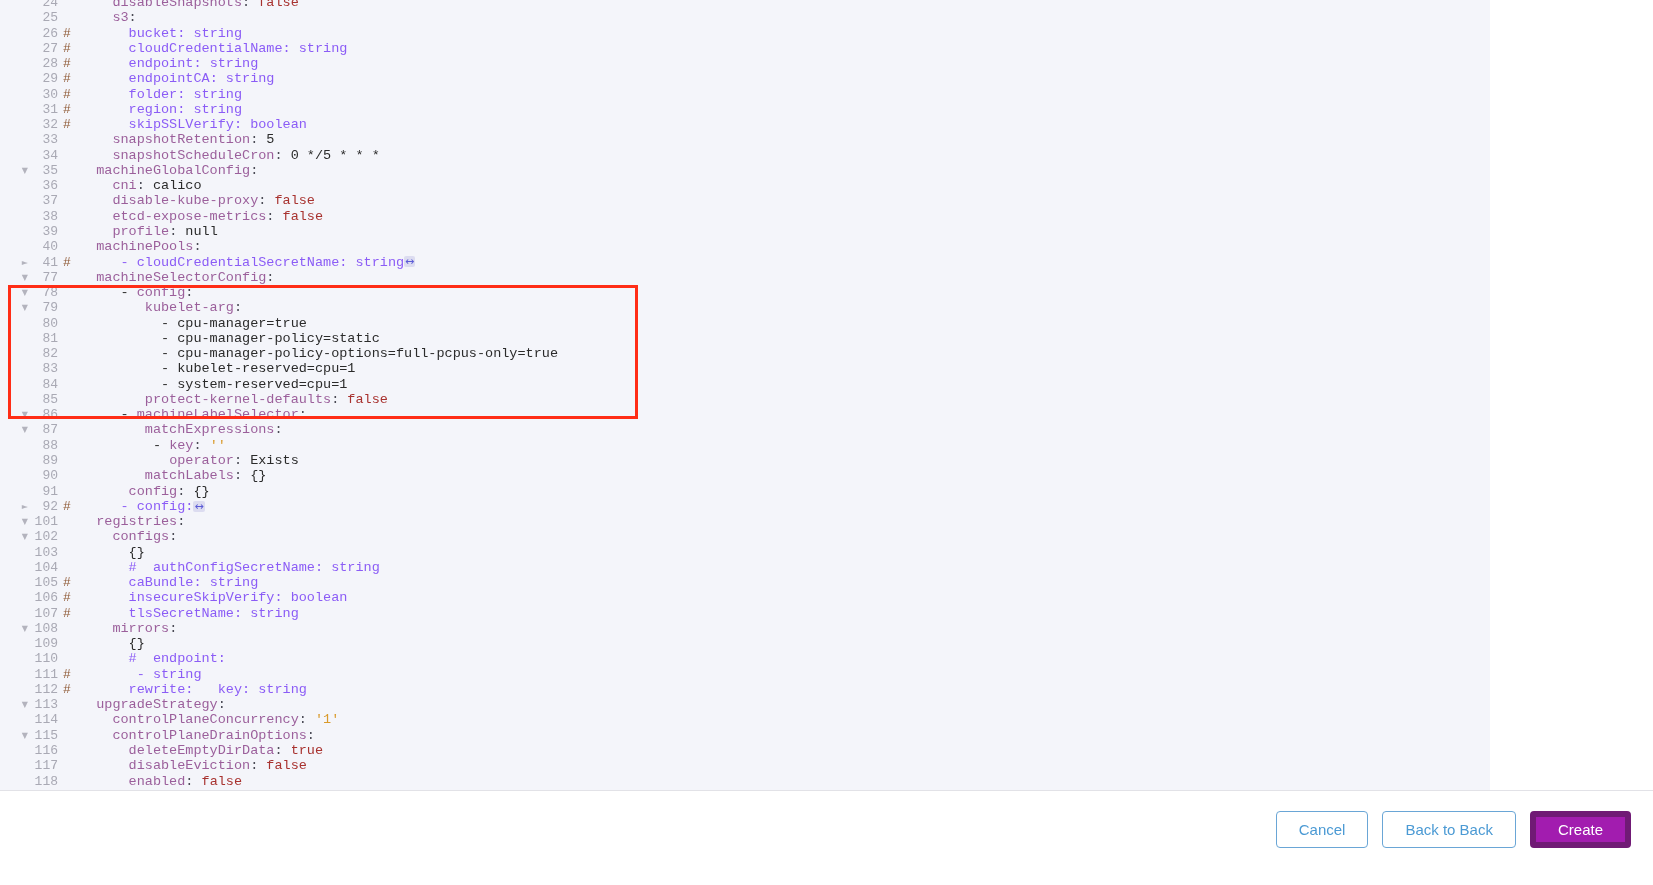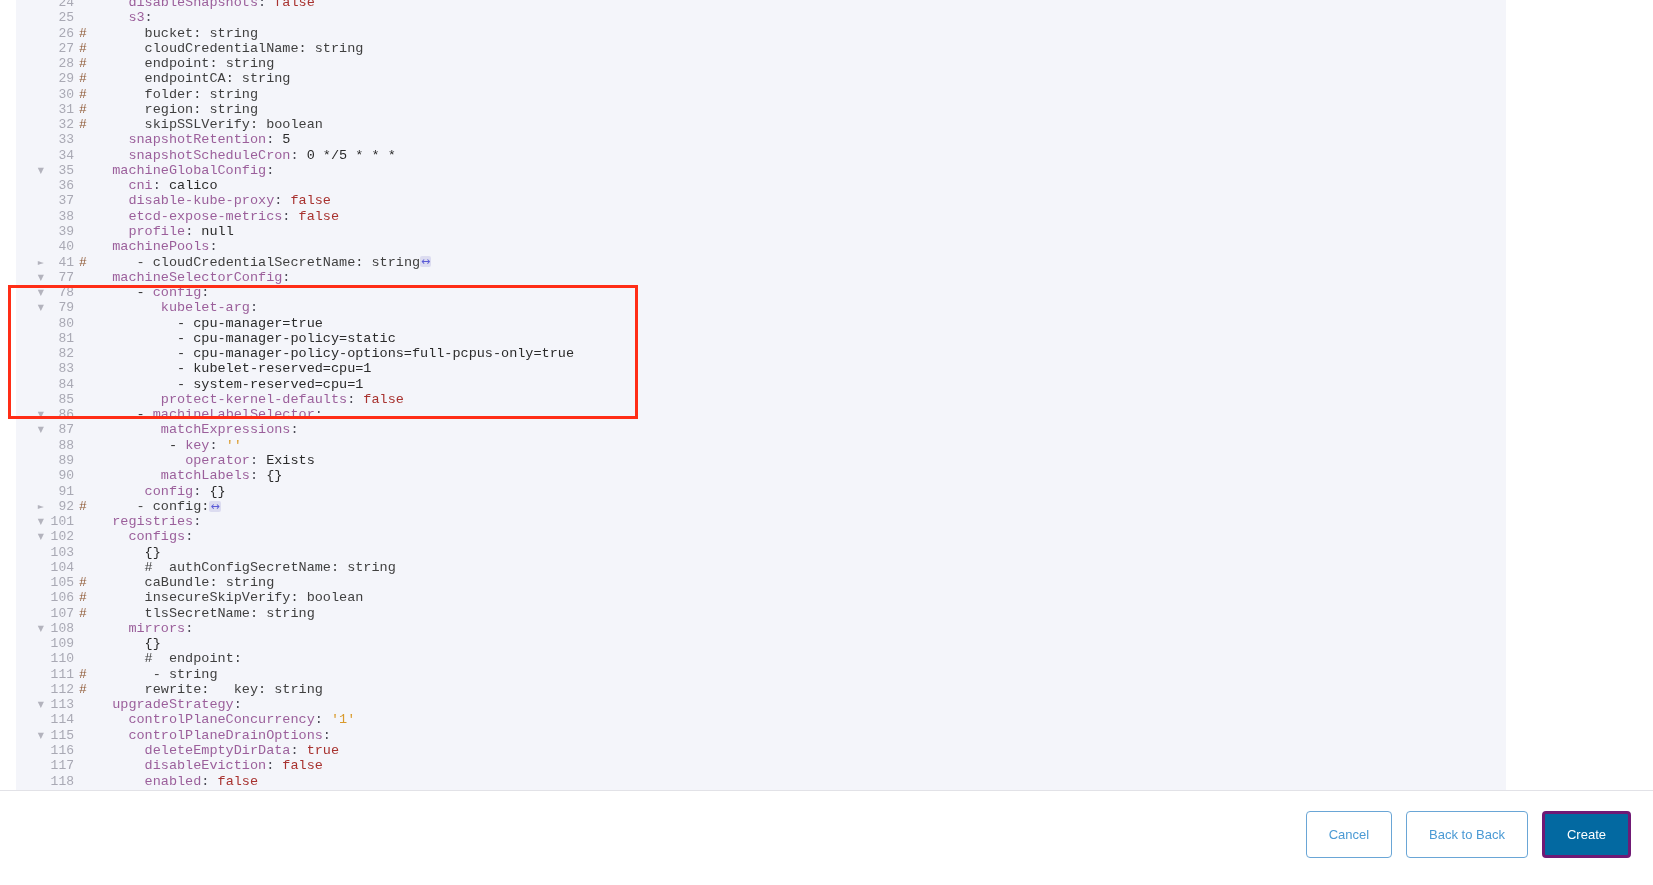"24 disableSnapshots: false" .editor { left: 16px -> 0 }
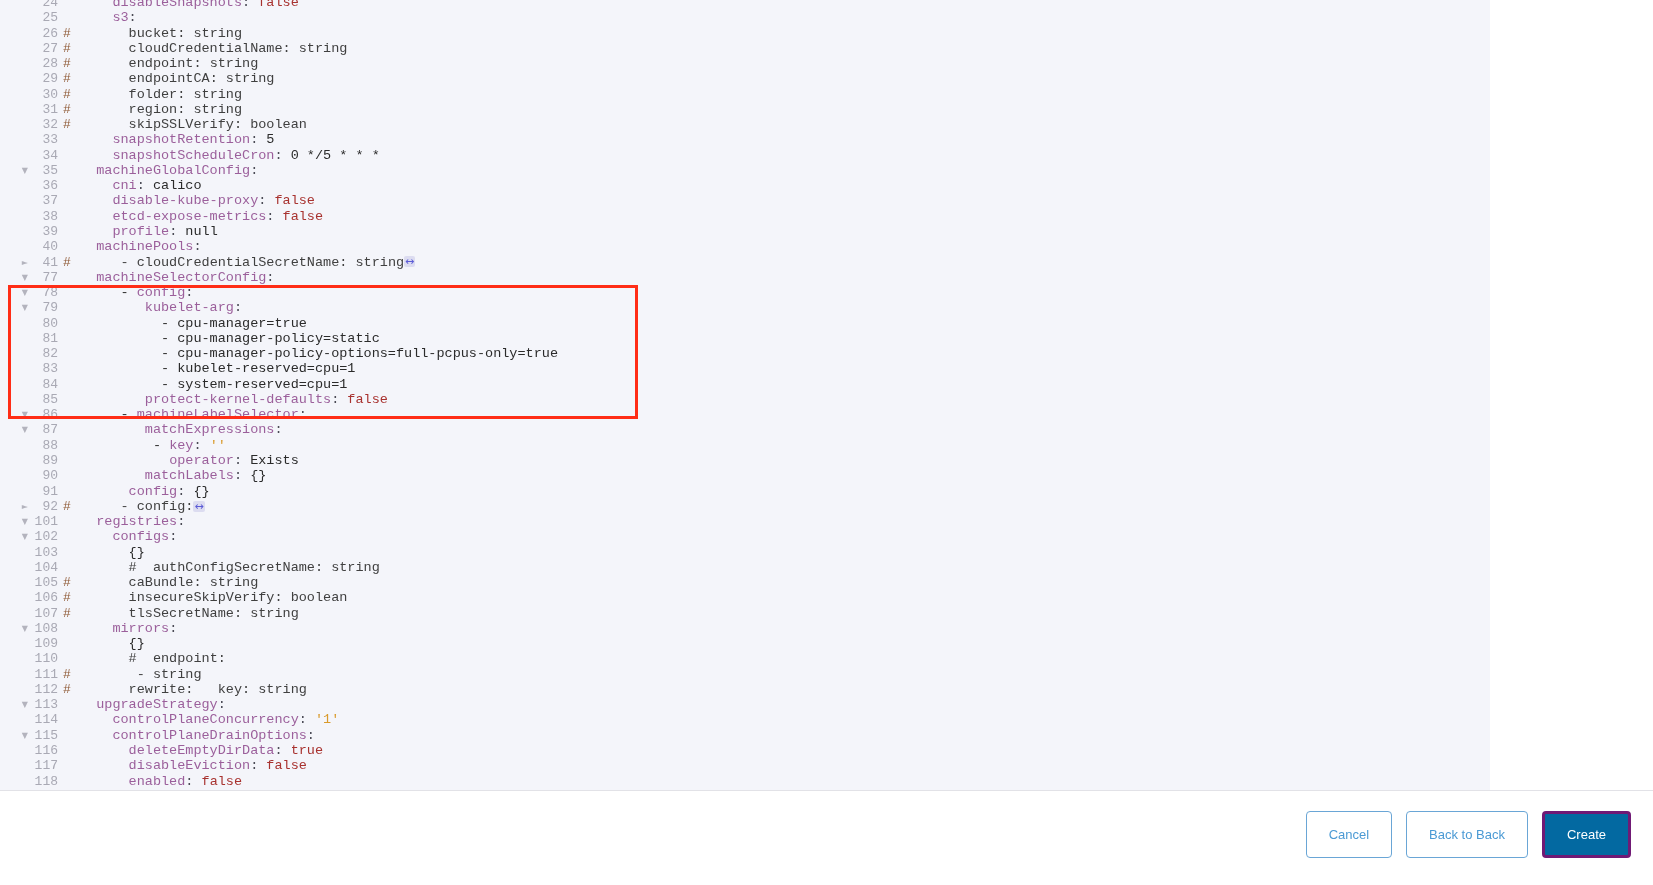"bucket" .c { color: #404040 -> #8b5cf6 }
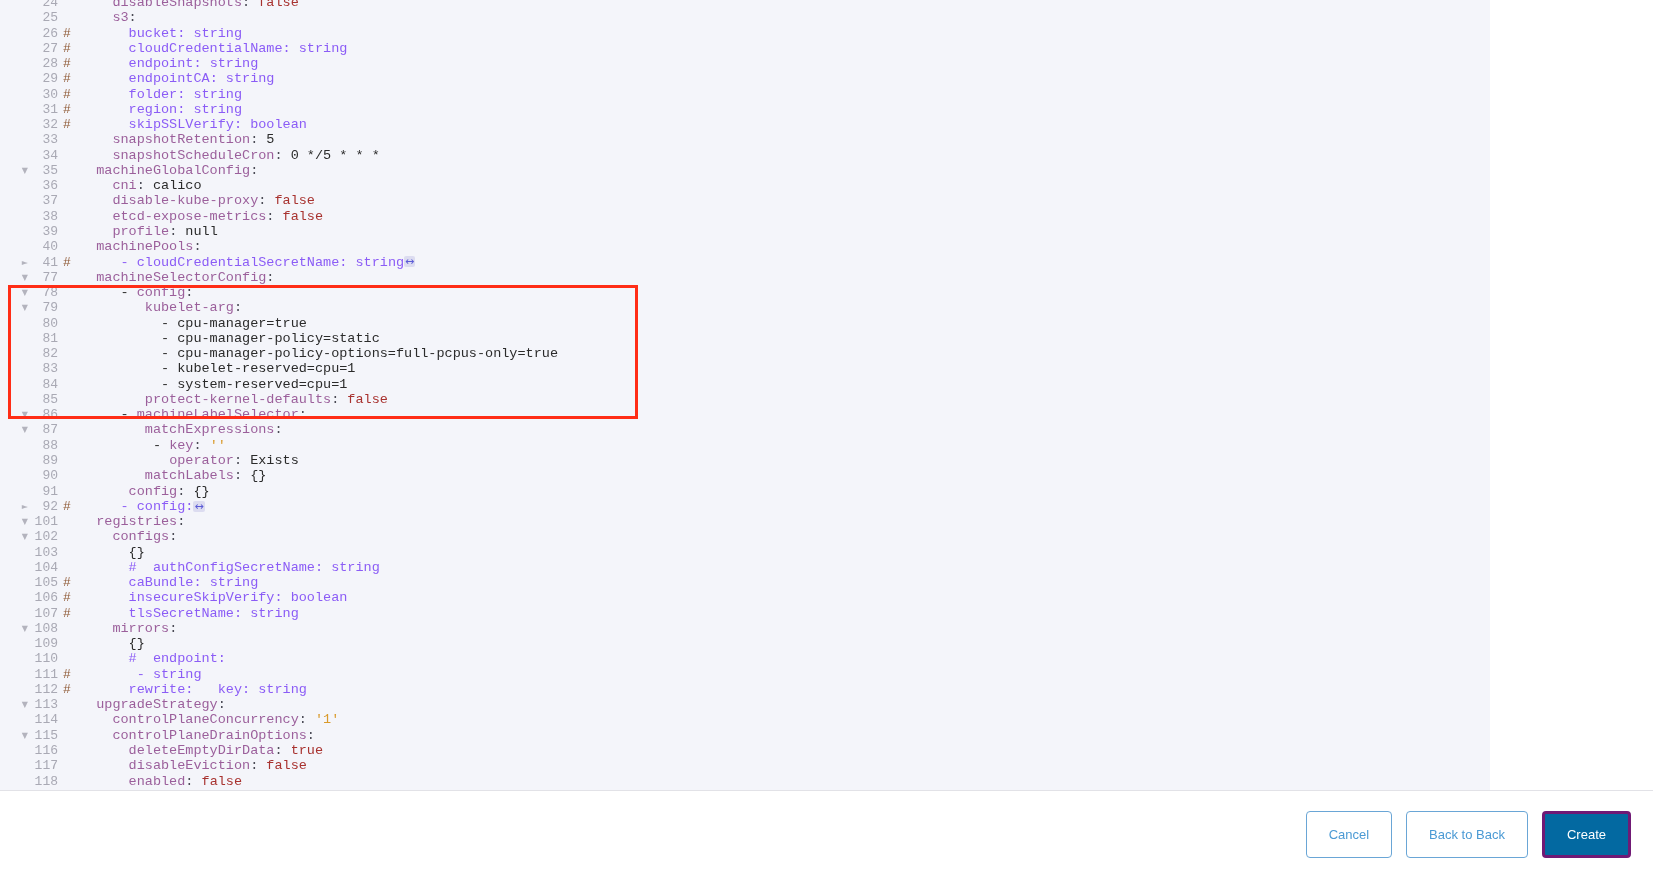"Cancel" .btn { font-size: 13px -> 15px; height: 47px -> 37px }
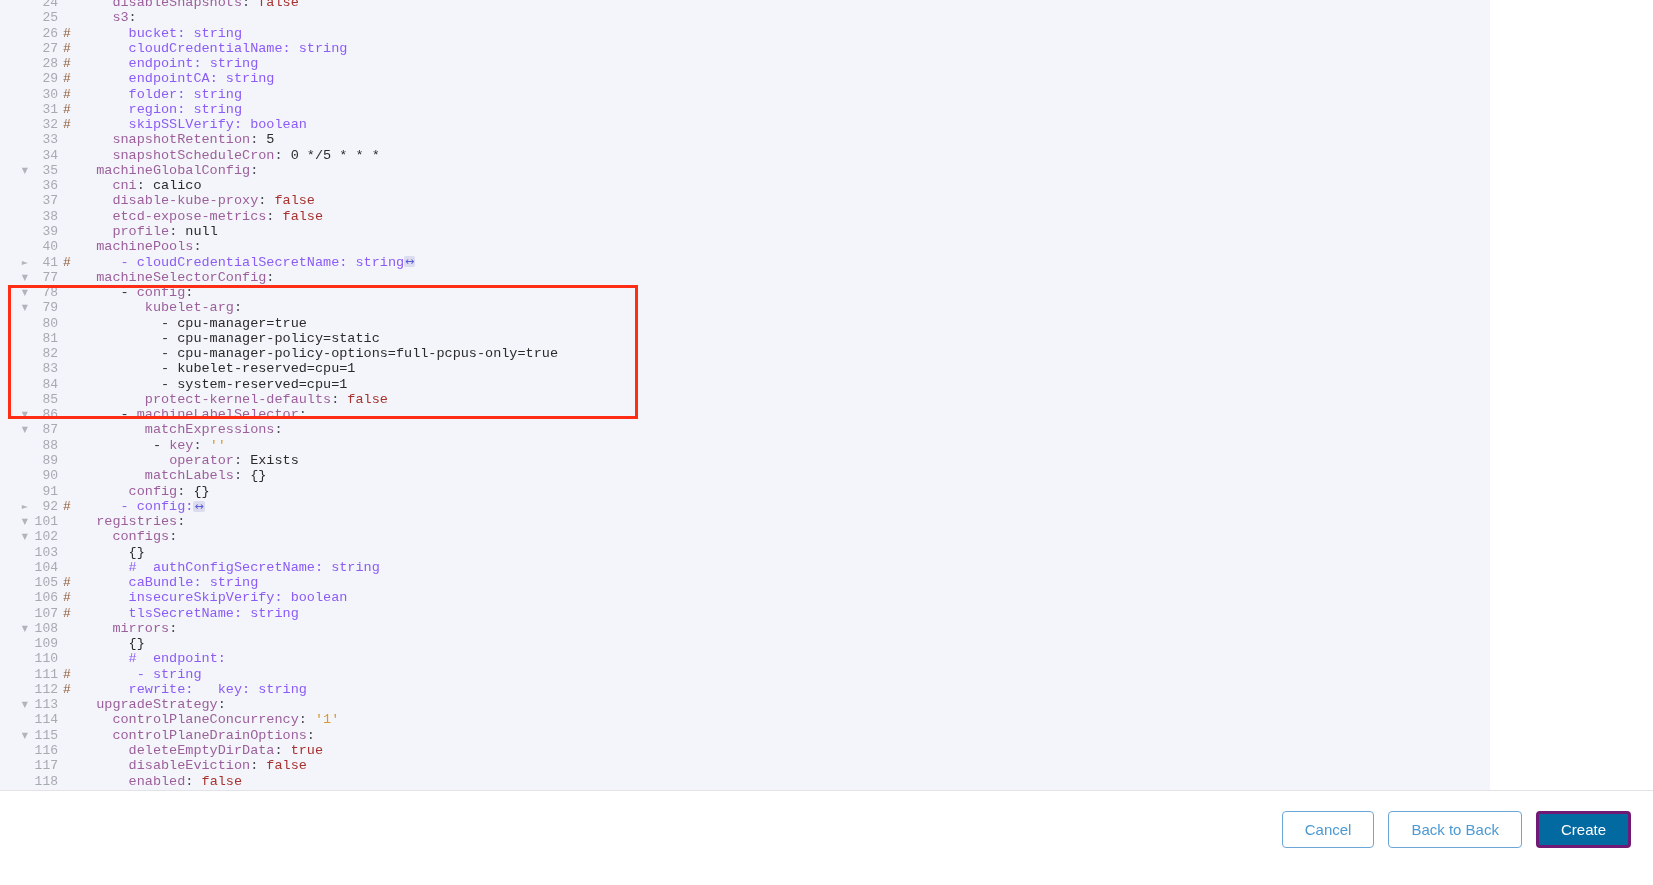"Create" .btn-primary { background: #0369a1 -> #a21caf; border: 3px solid #701a75 -> 6px solid #701a75 }
